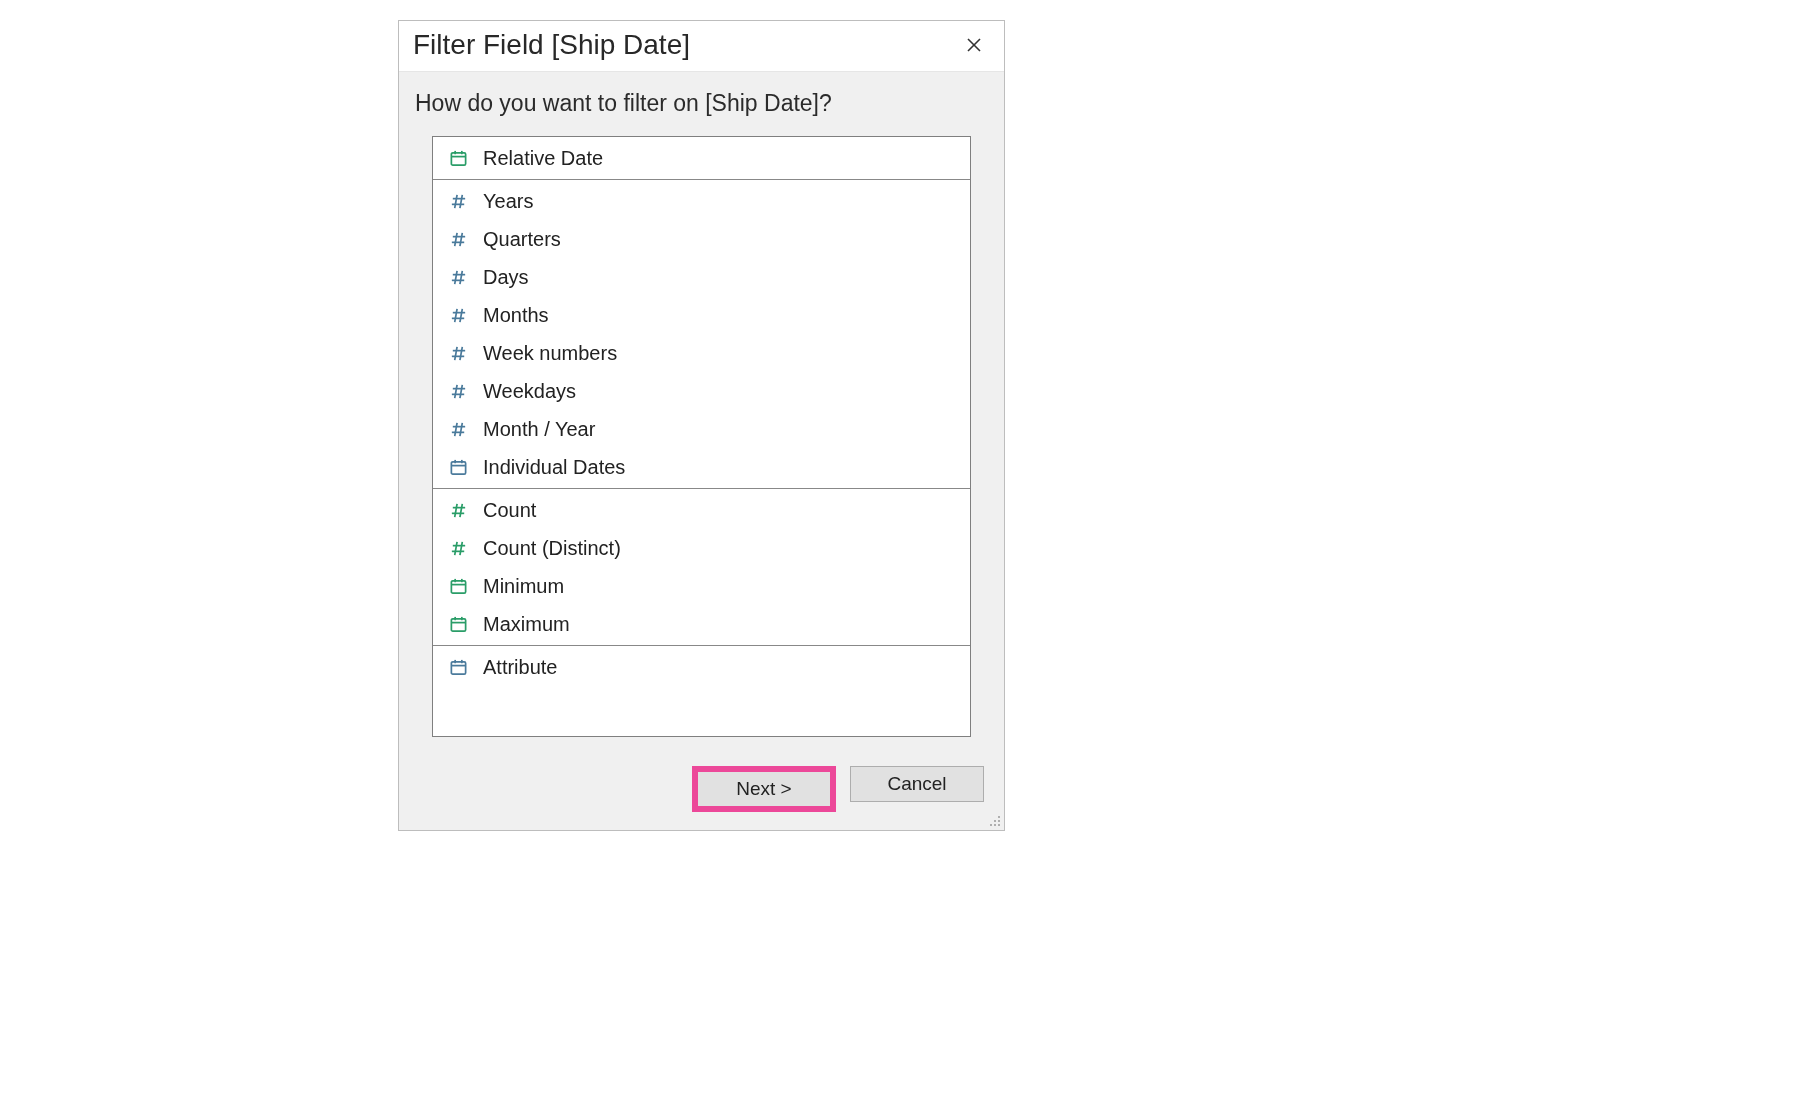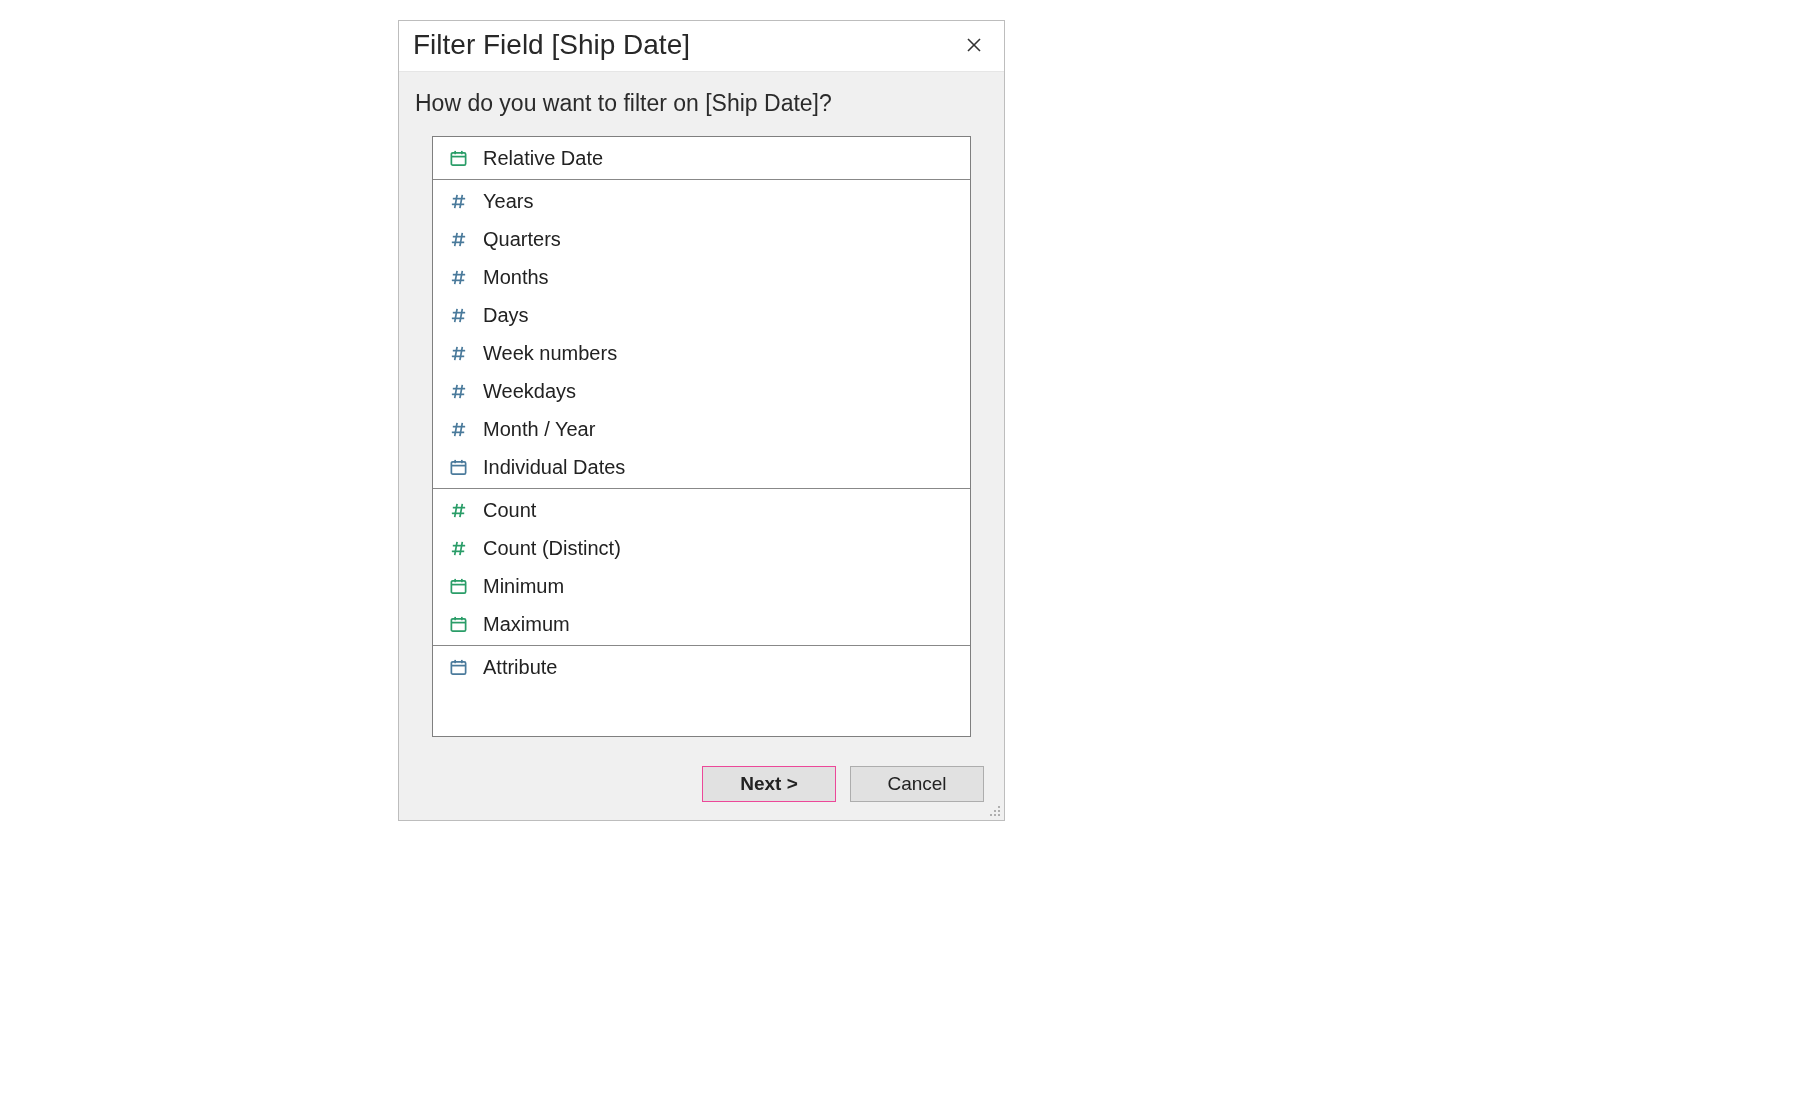"Months" div.option { order: before "Days" -> after "Days" }
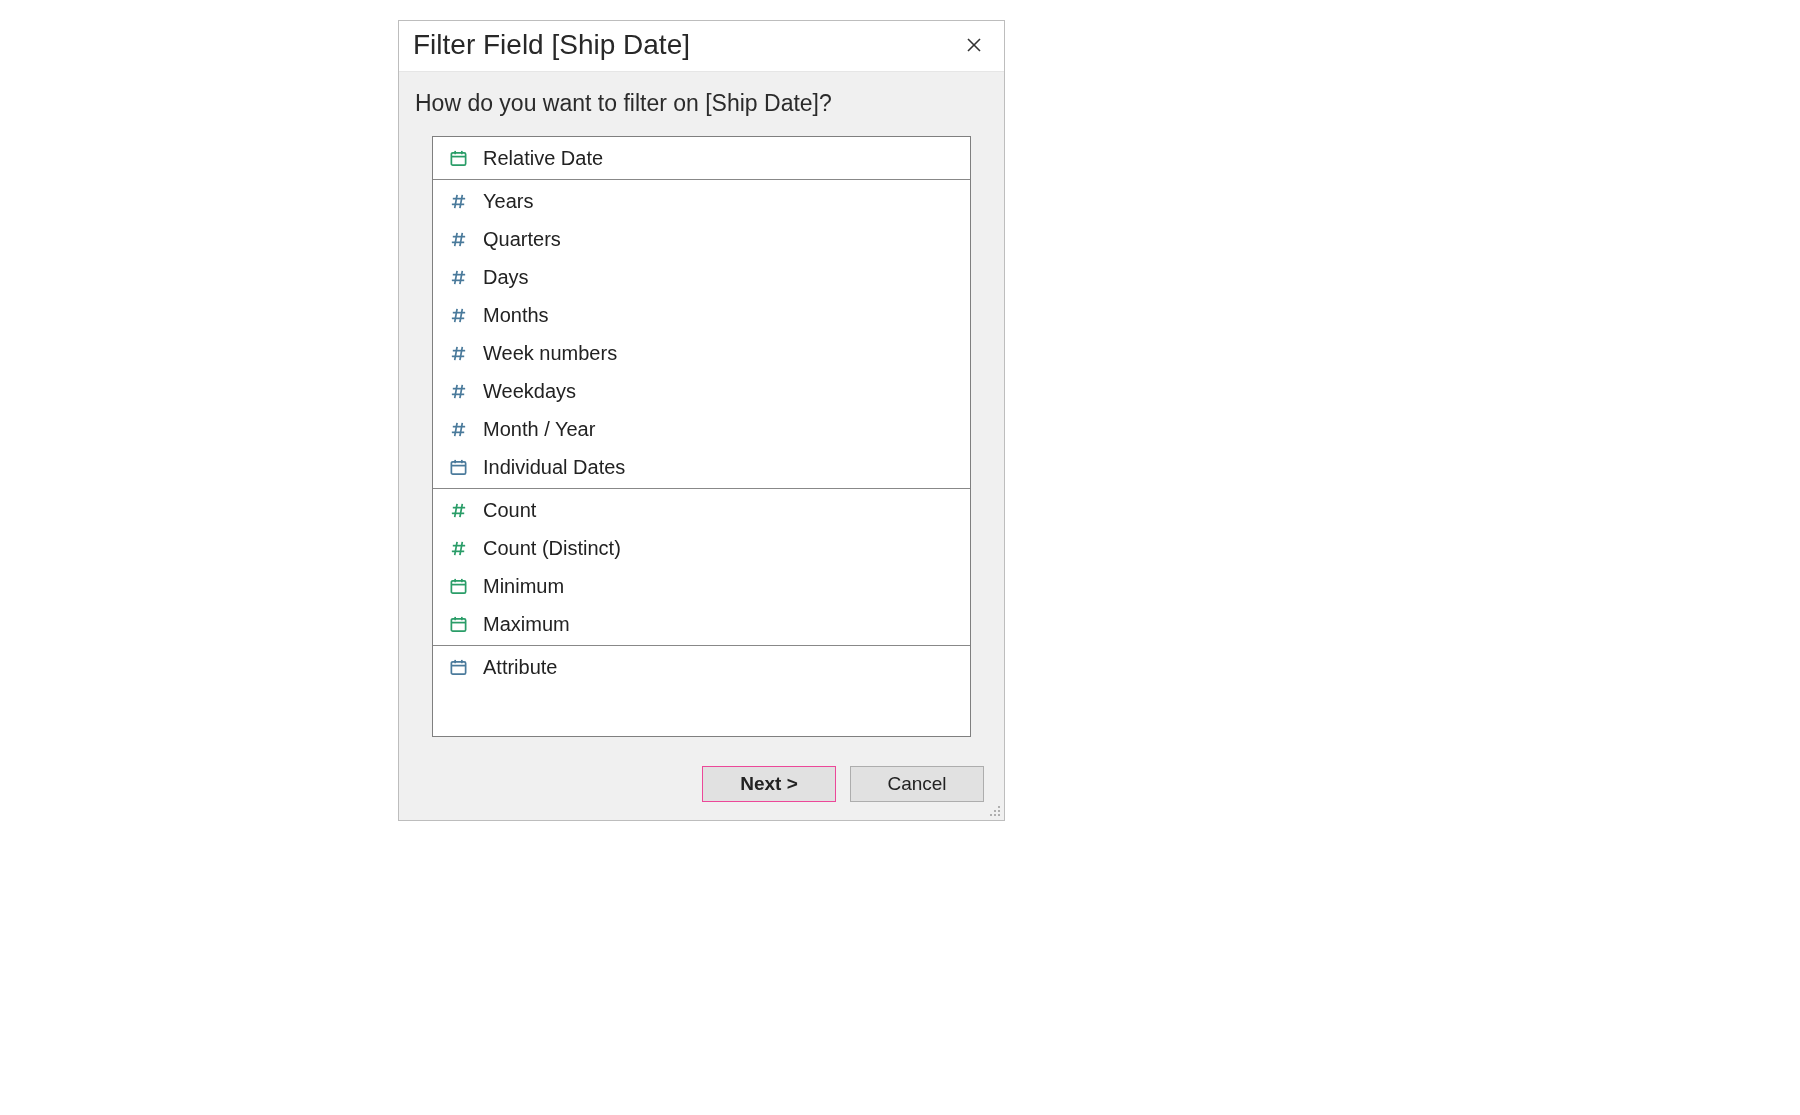"Next >" .btn.primary { border: 1px solid #ec4899 -> 6px solid #ec4899; font-weight: bold -> none }
